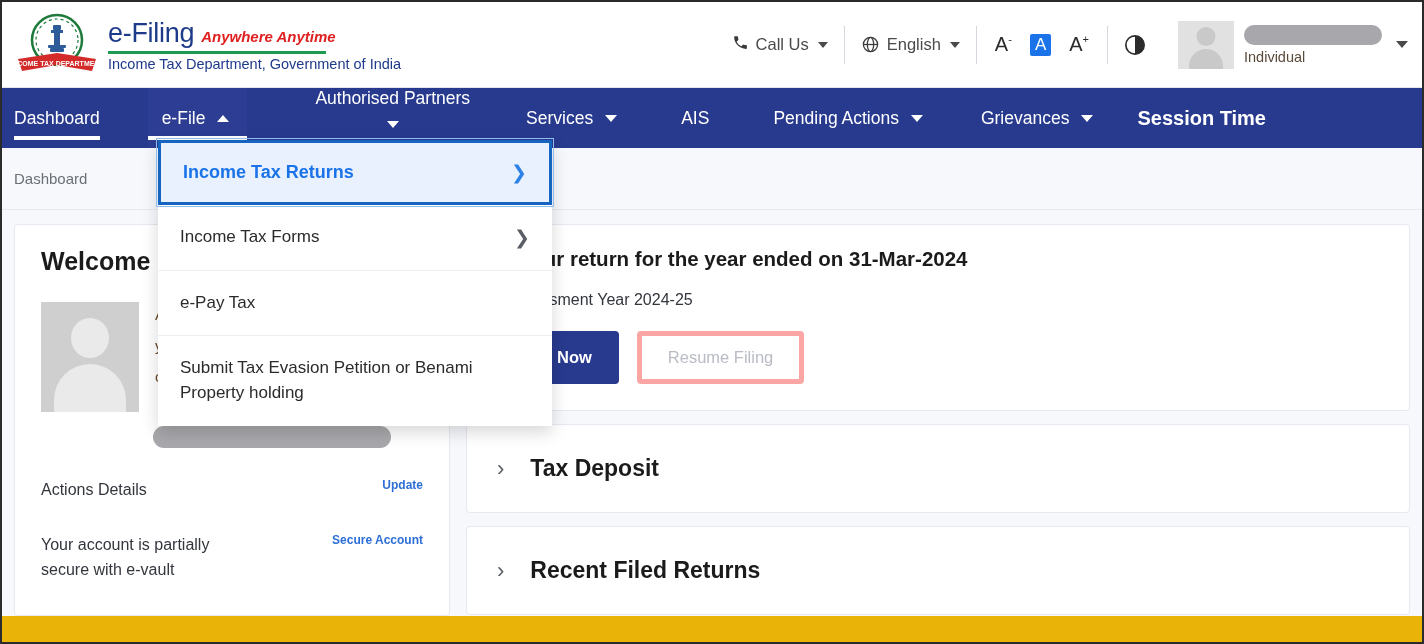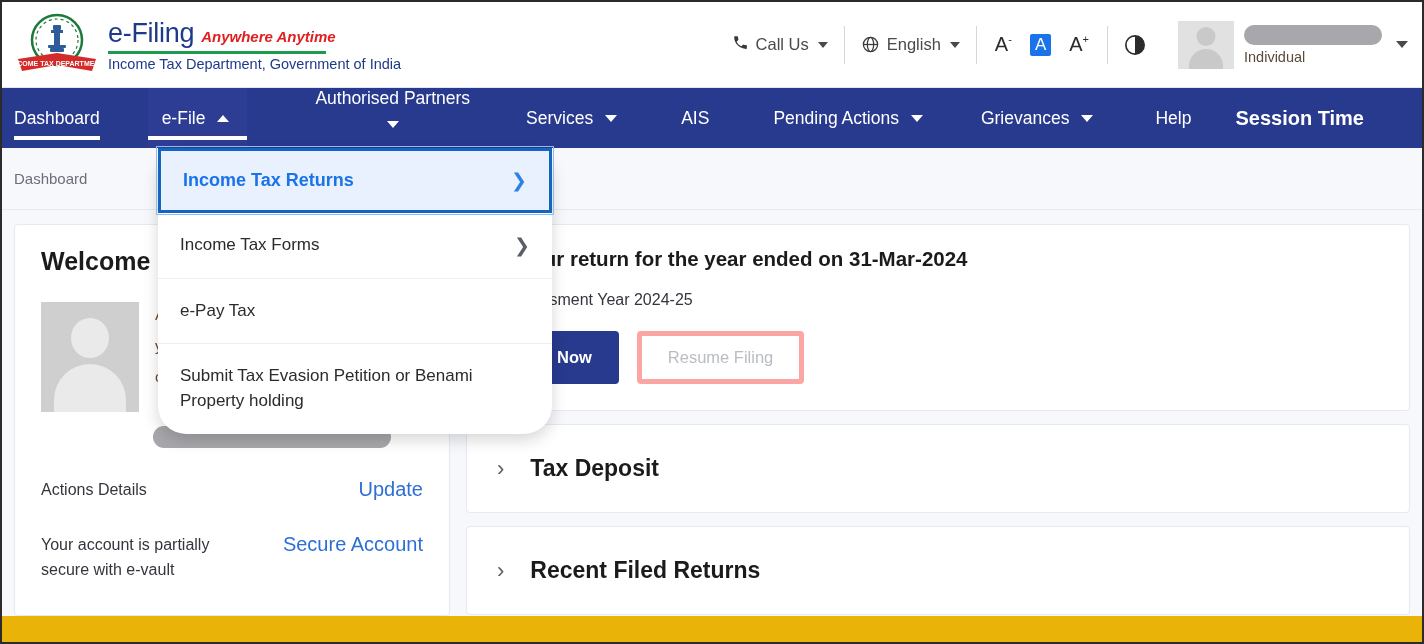"Help" div.nav-item { html: <div> <span>Help</span> </div> -> none }
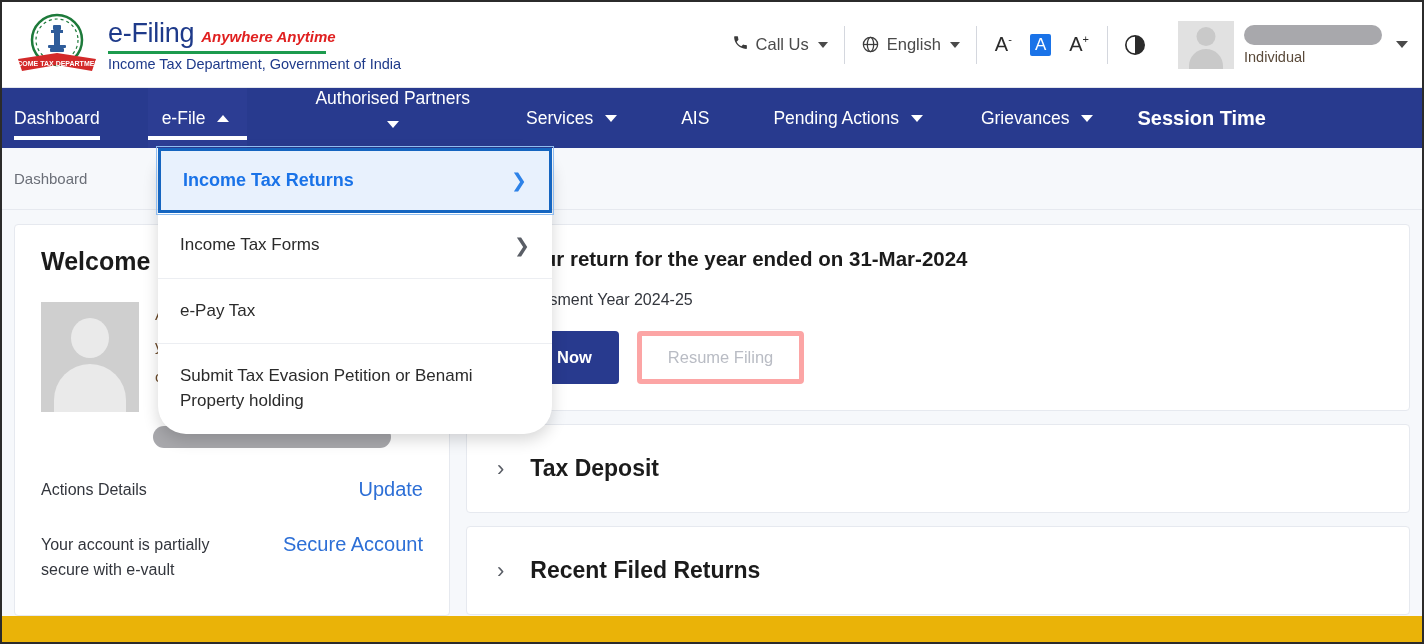"Income Tax Returns" .dropdown { border-radius: 28px -> none; top: 146px -> 138px }
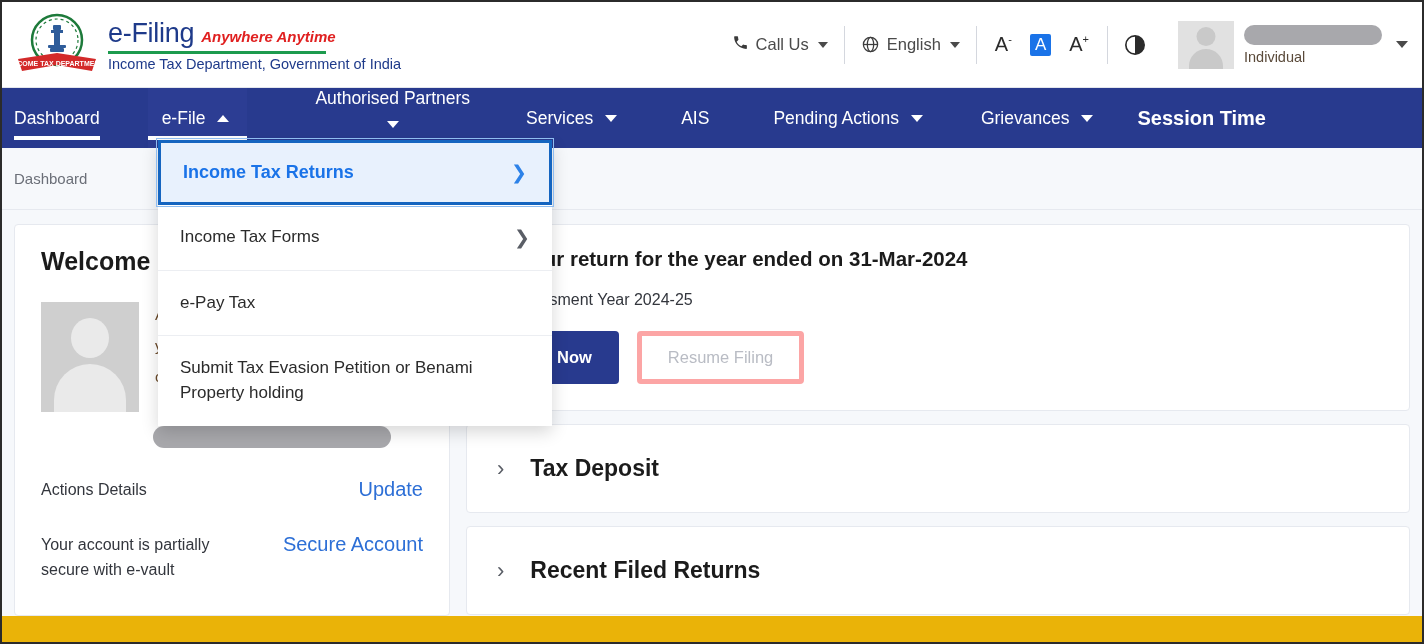"Update" .detail-link { font-size: 20px -> 12px; font-weight: none -> bold }
